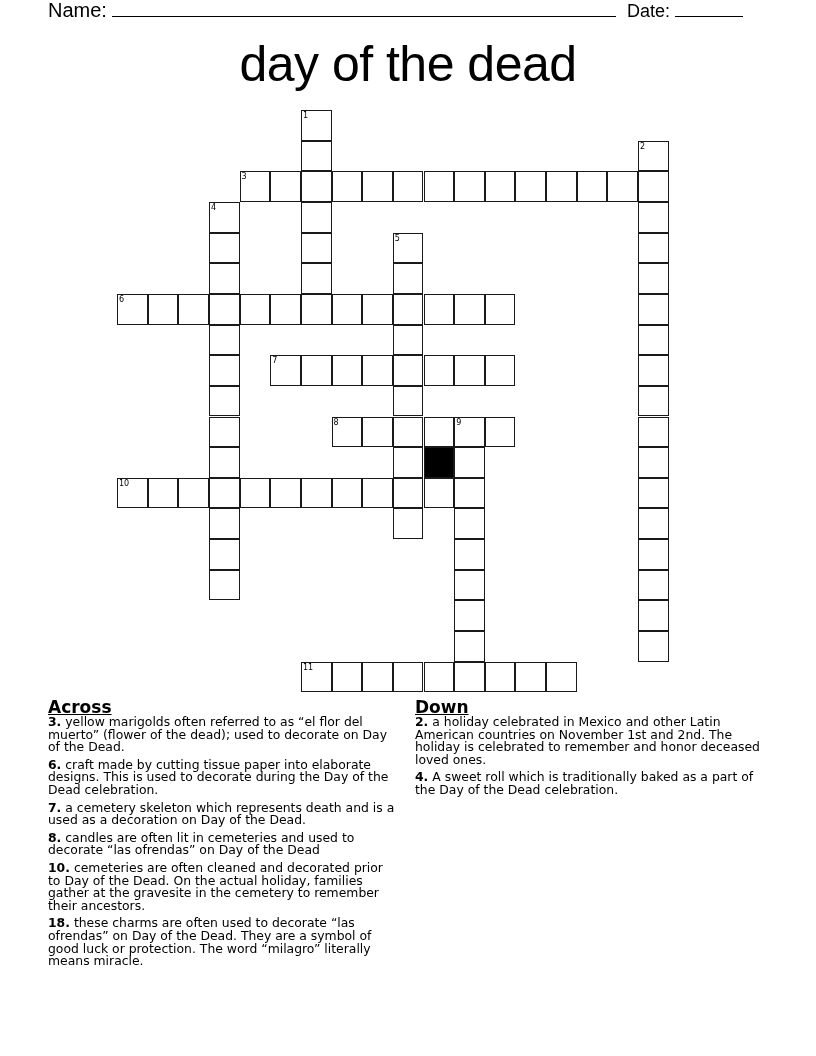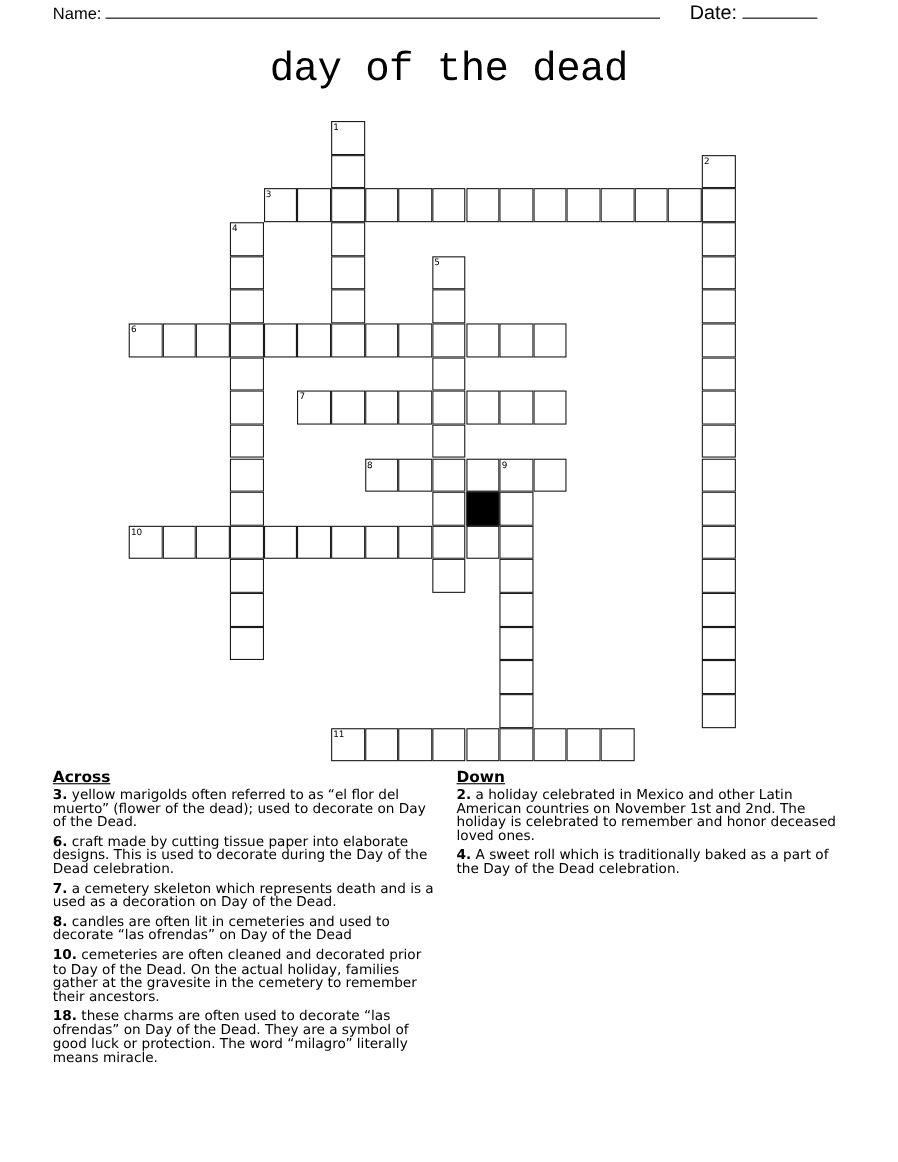"Name:" .header-line { font-size: 15px -> 20px }
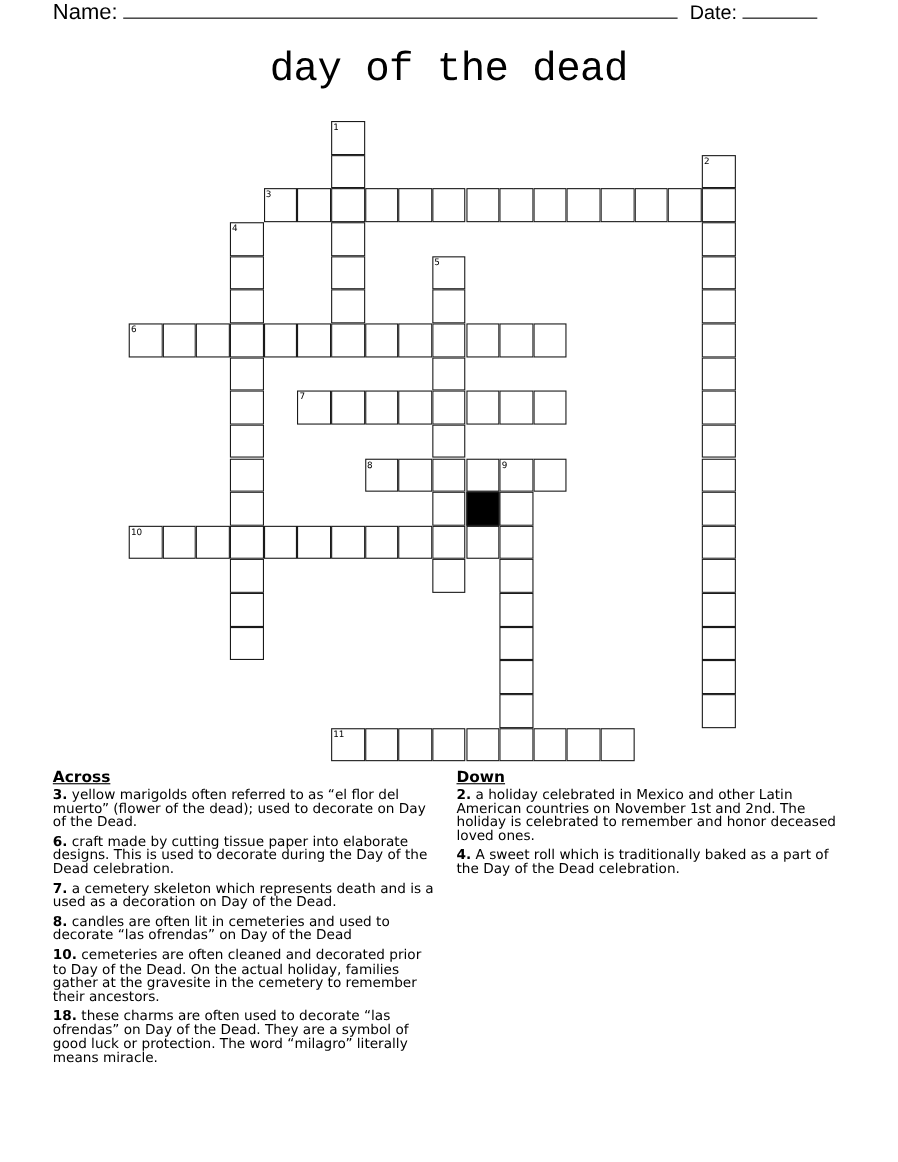"day of the dead" .title { font-family: Liberation Mono, monospace -> Liberation Sans, sans-serif; font-size: 37px -> 50px }
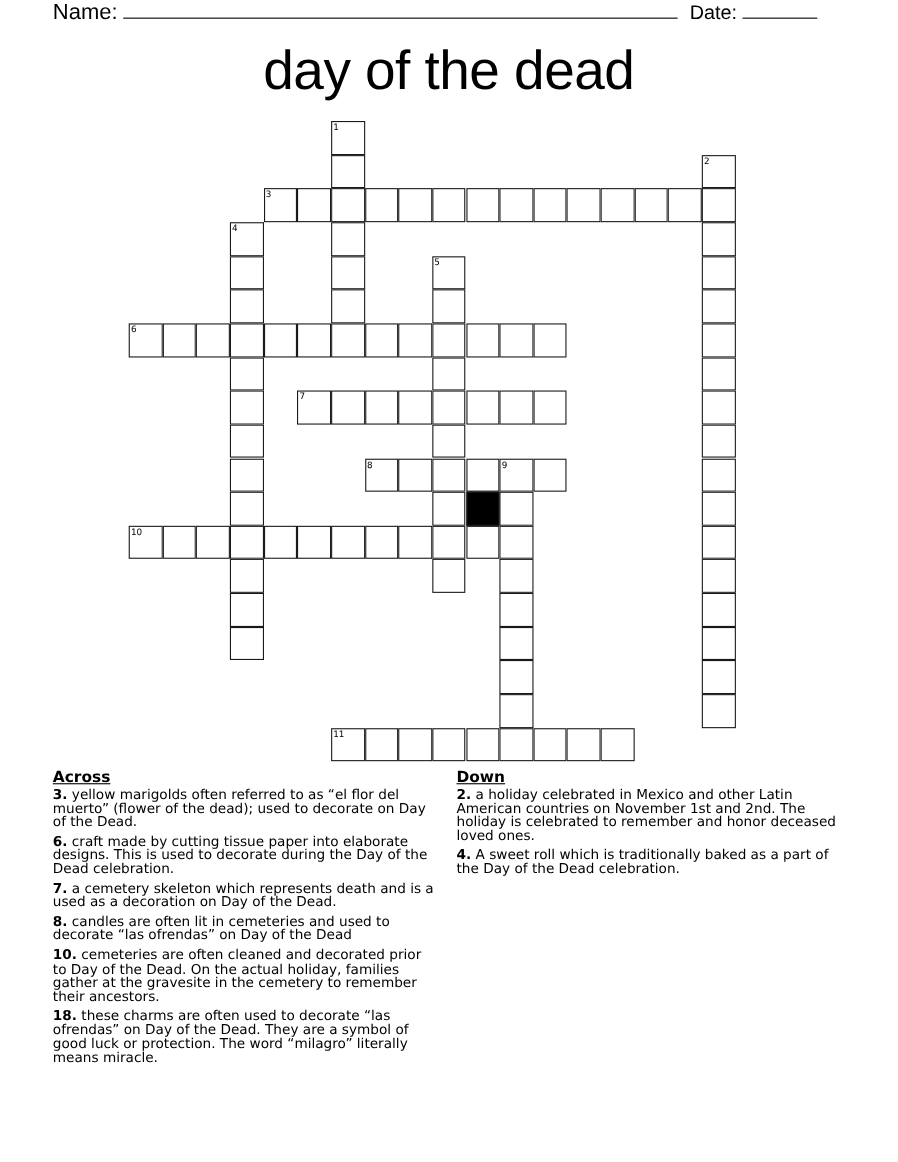"Across" .clues h3 { font-size: 14px -> 17px }
